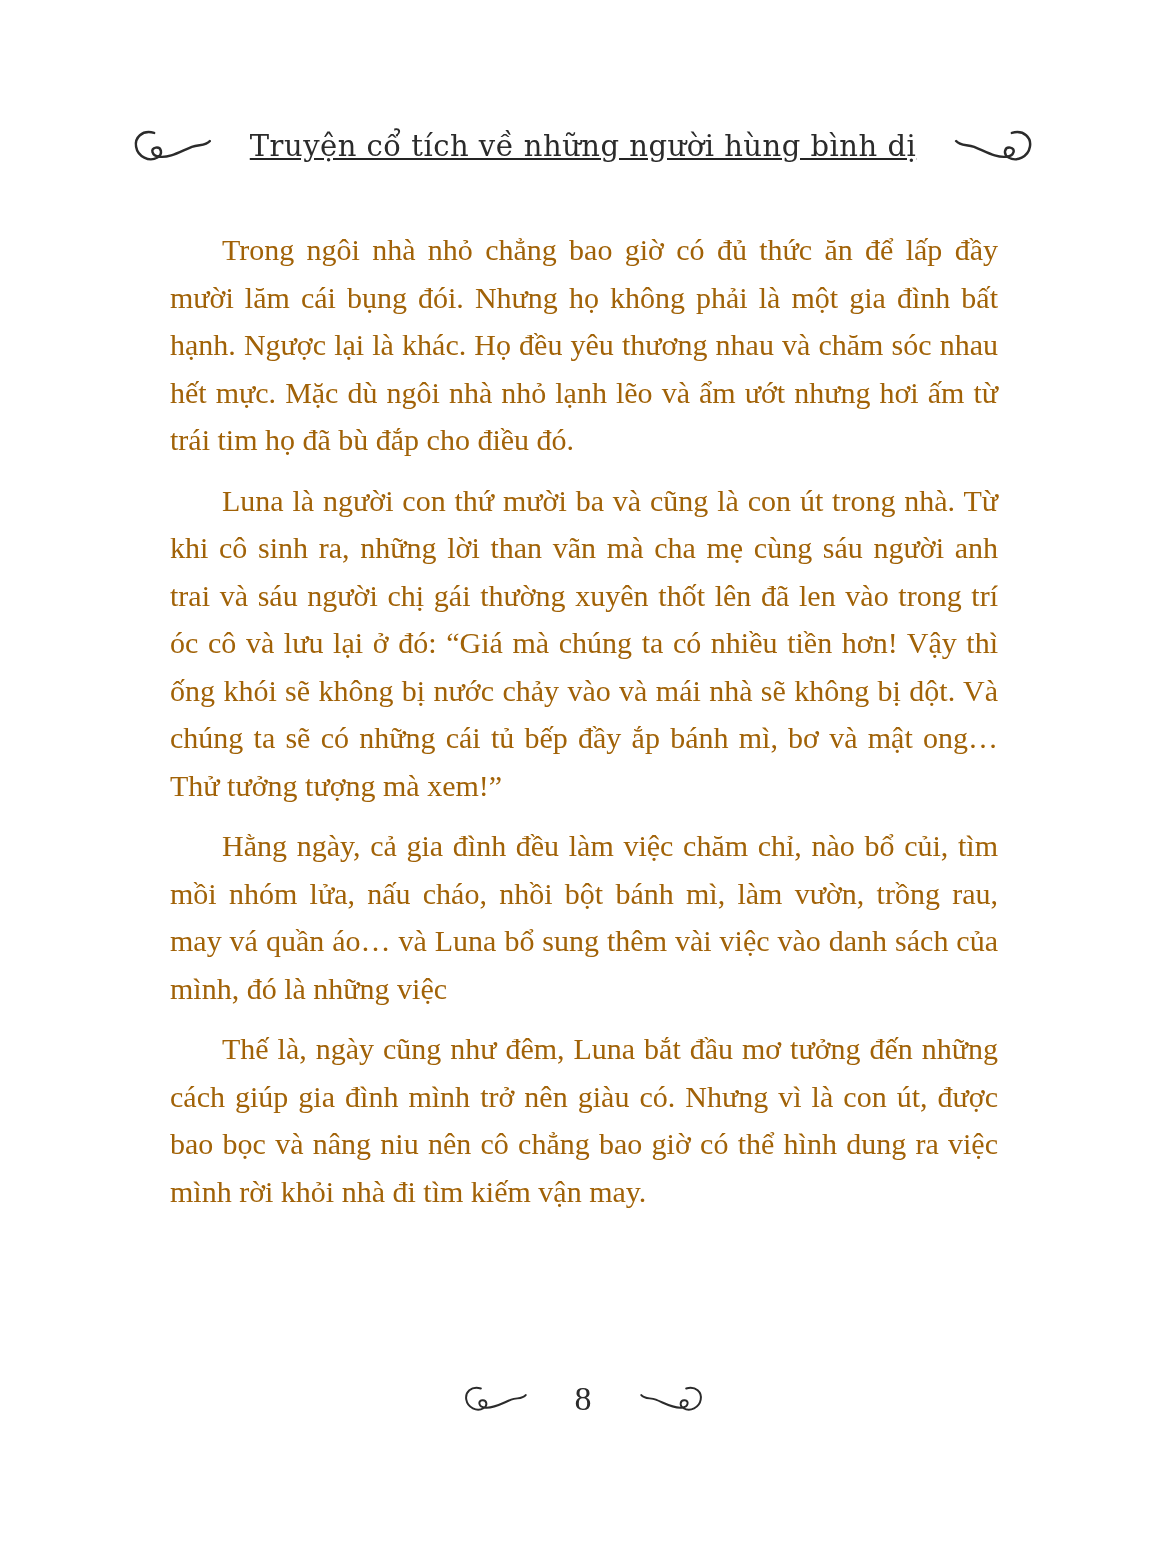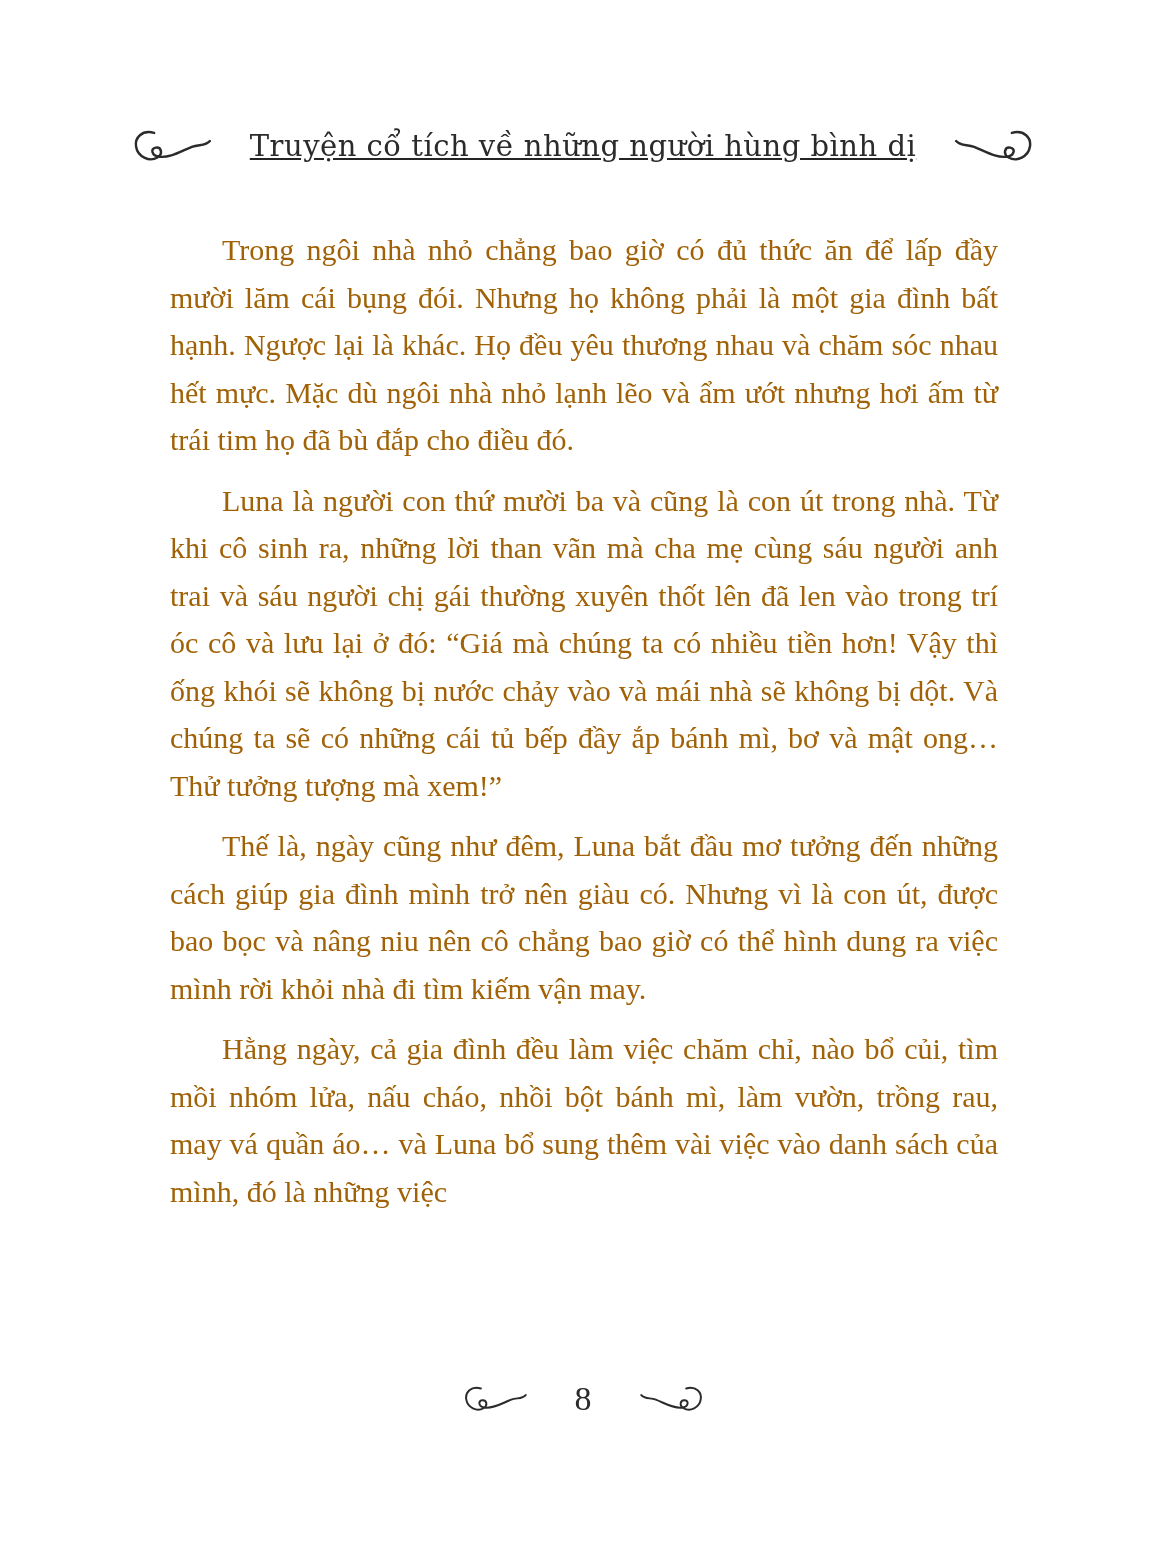"Thế là, ngày cũng như" p { order: before "Hằng ngày, cả gia đình" -> after "Hằng ngày, cả gia đình" }
